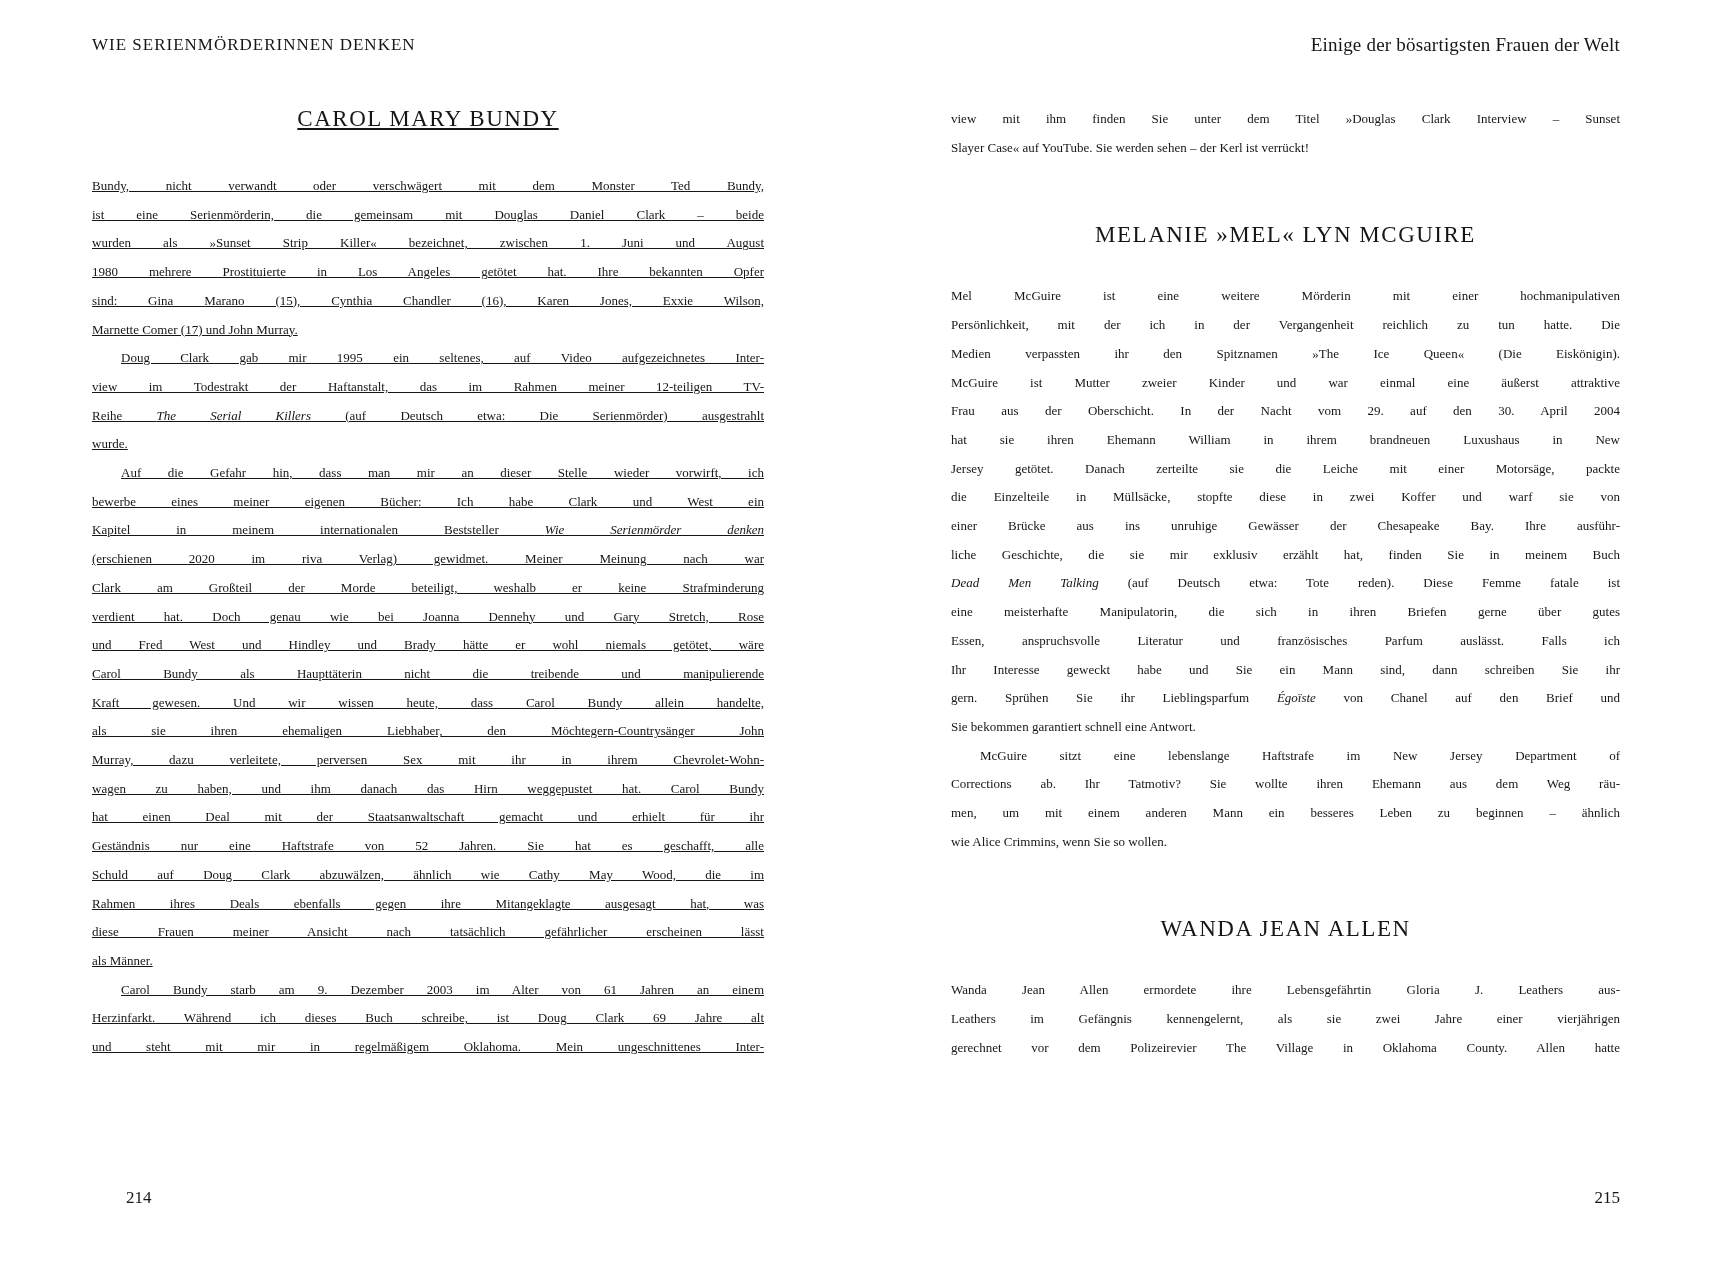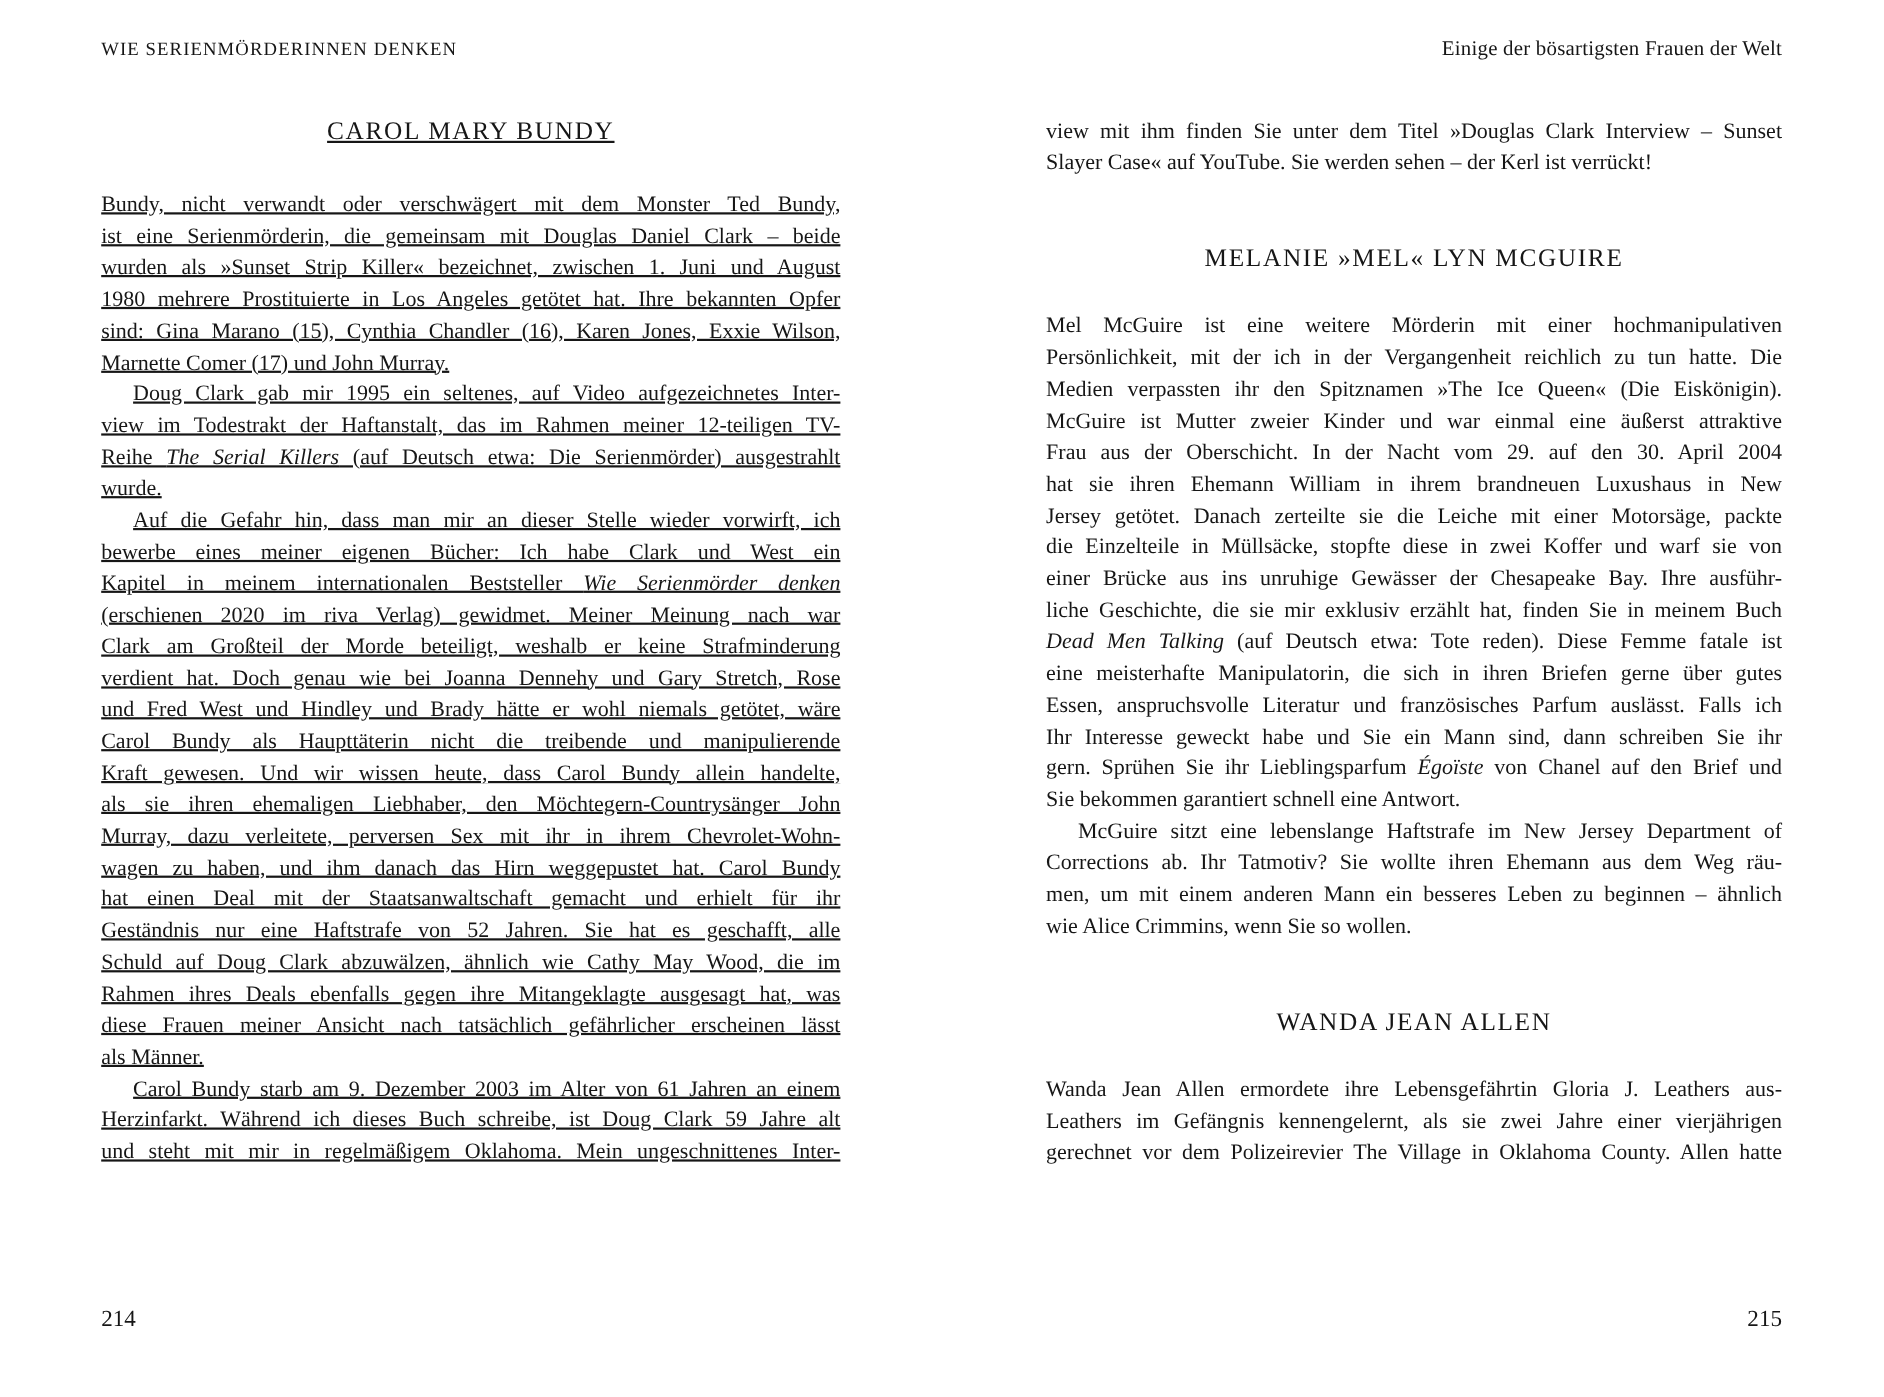"view mit ihm finden Sie" .line { font-size: 20px -> 13px }
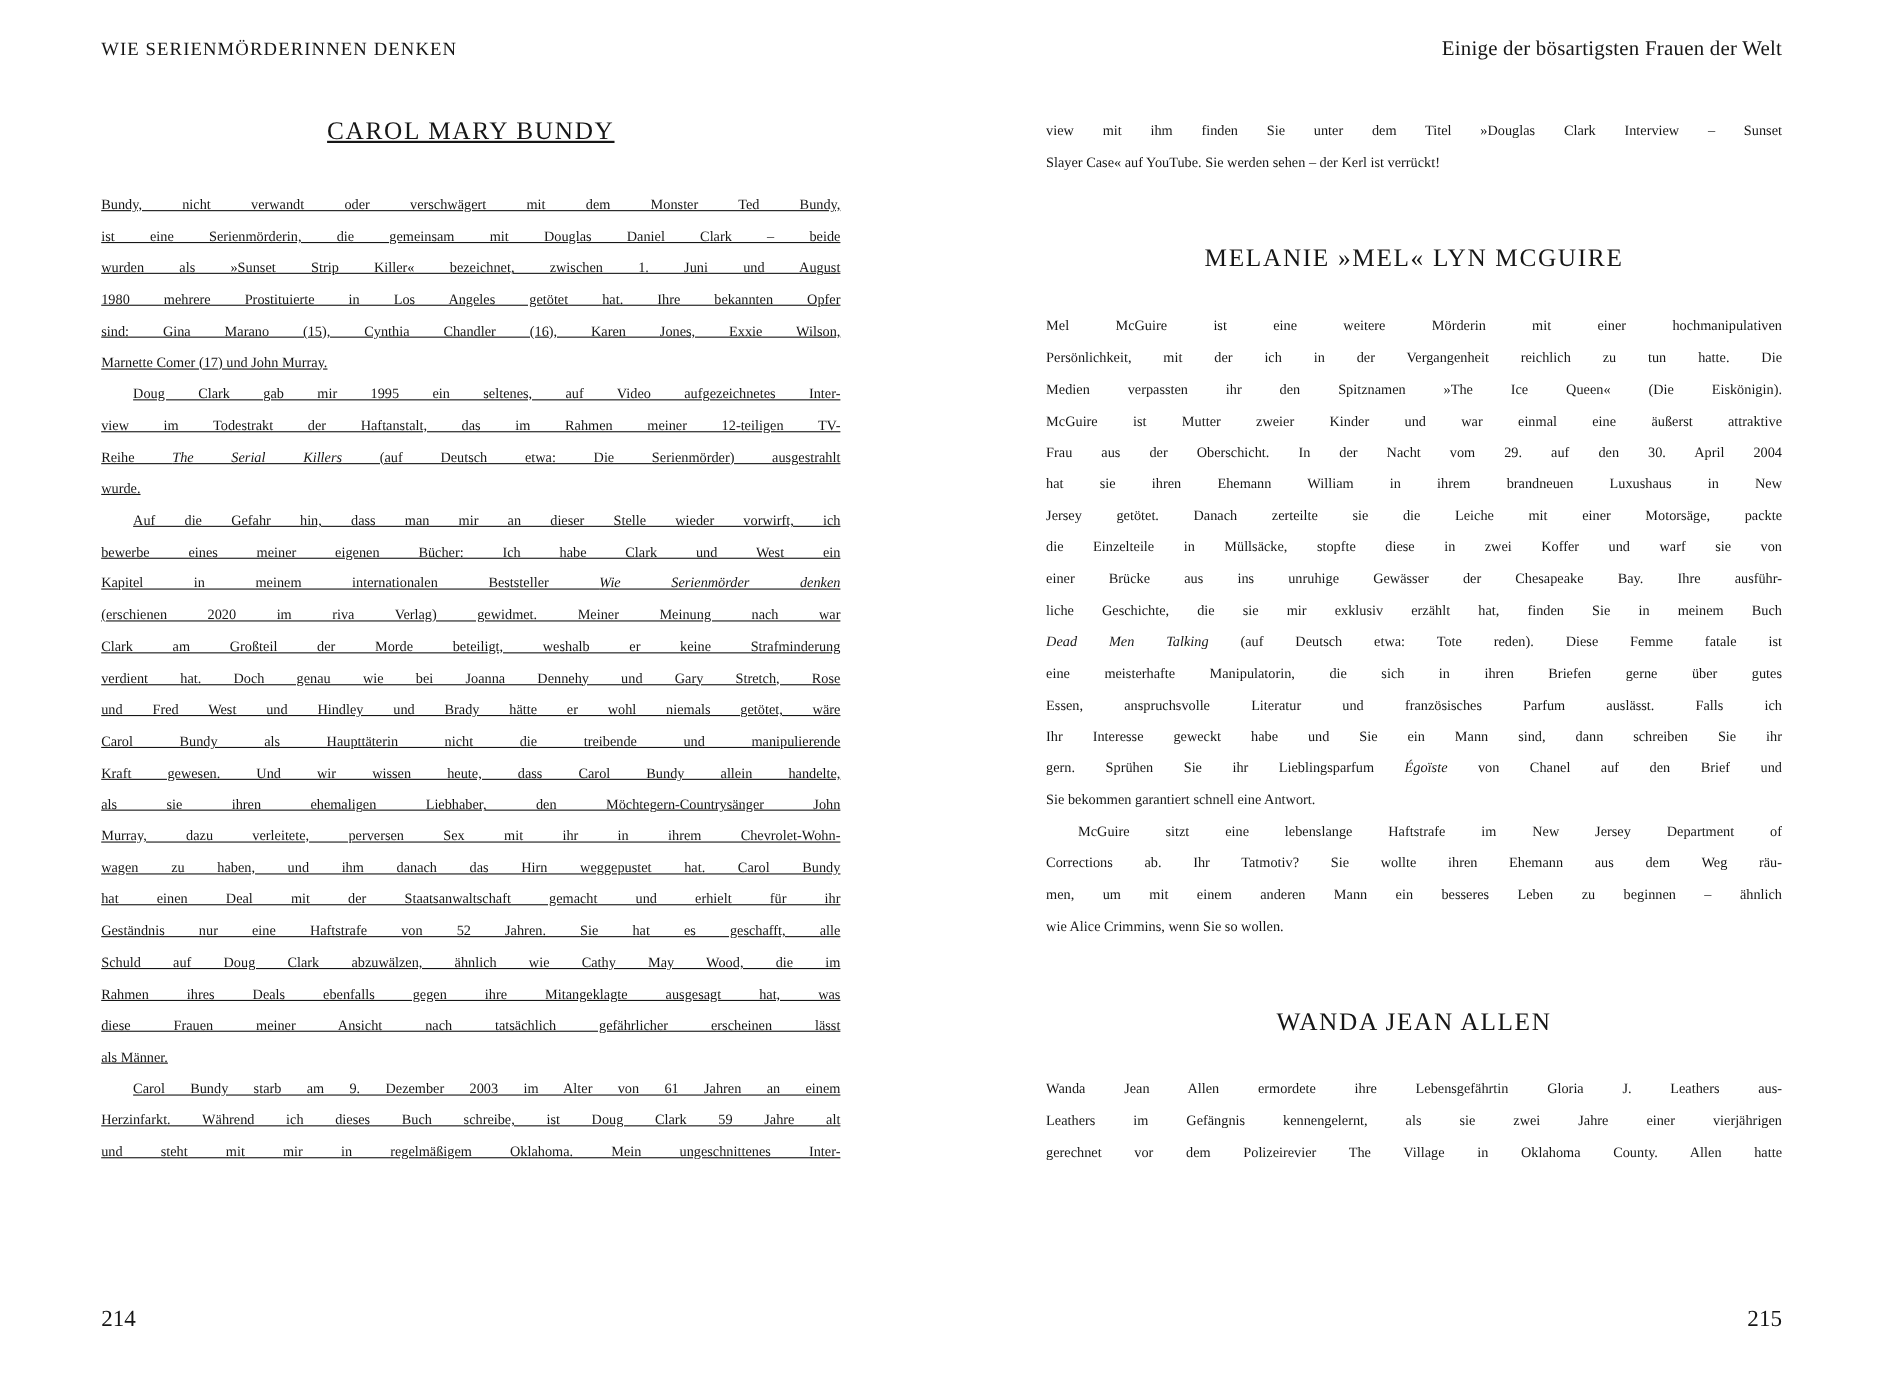"Herzinfarkt. Während ich dieses Buch" div.line { text: 59 -> 69 }
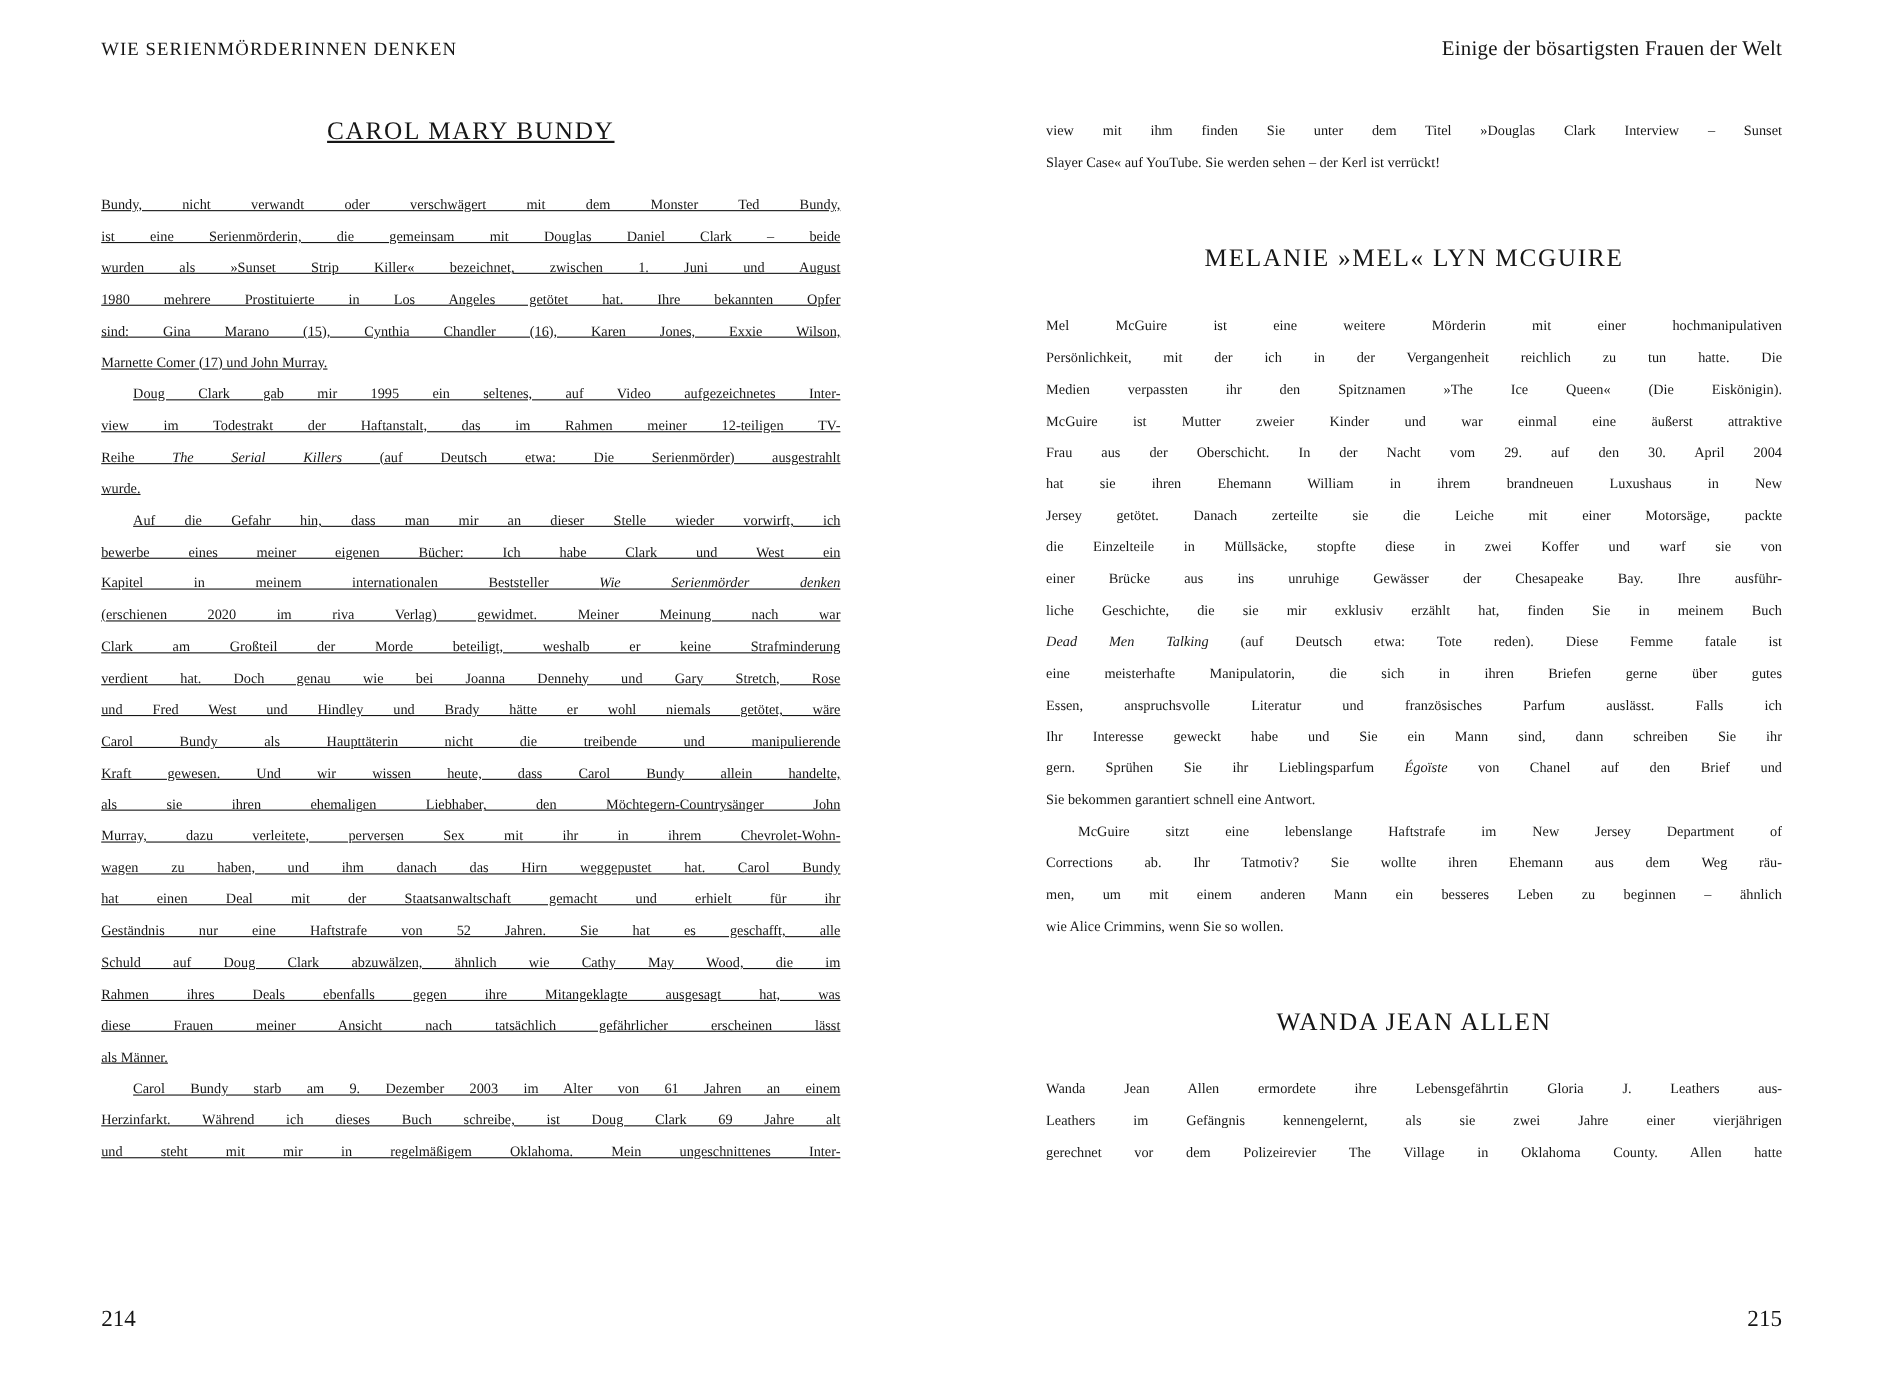"214" .page-number { font-size: 21px -> 17px; margin-left: none -> 34px }
